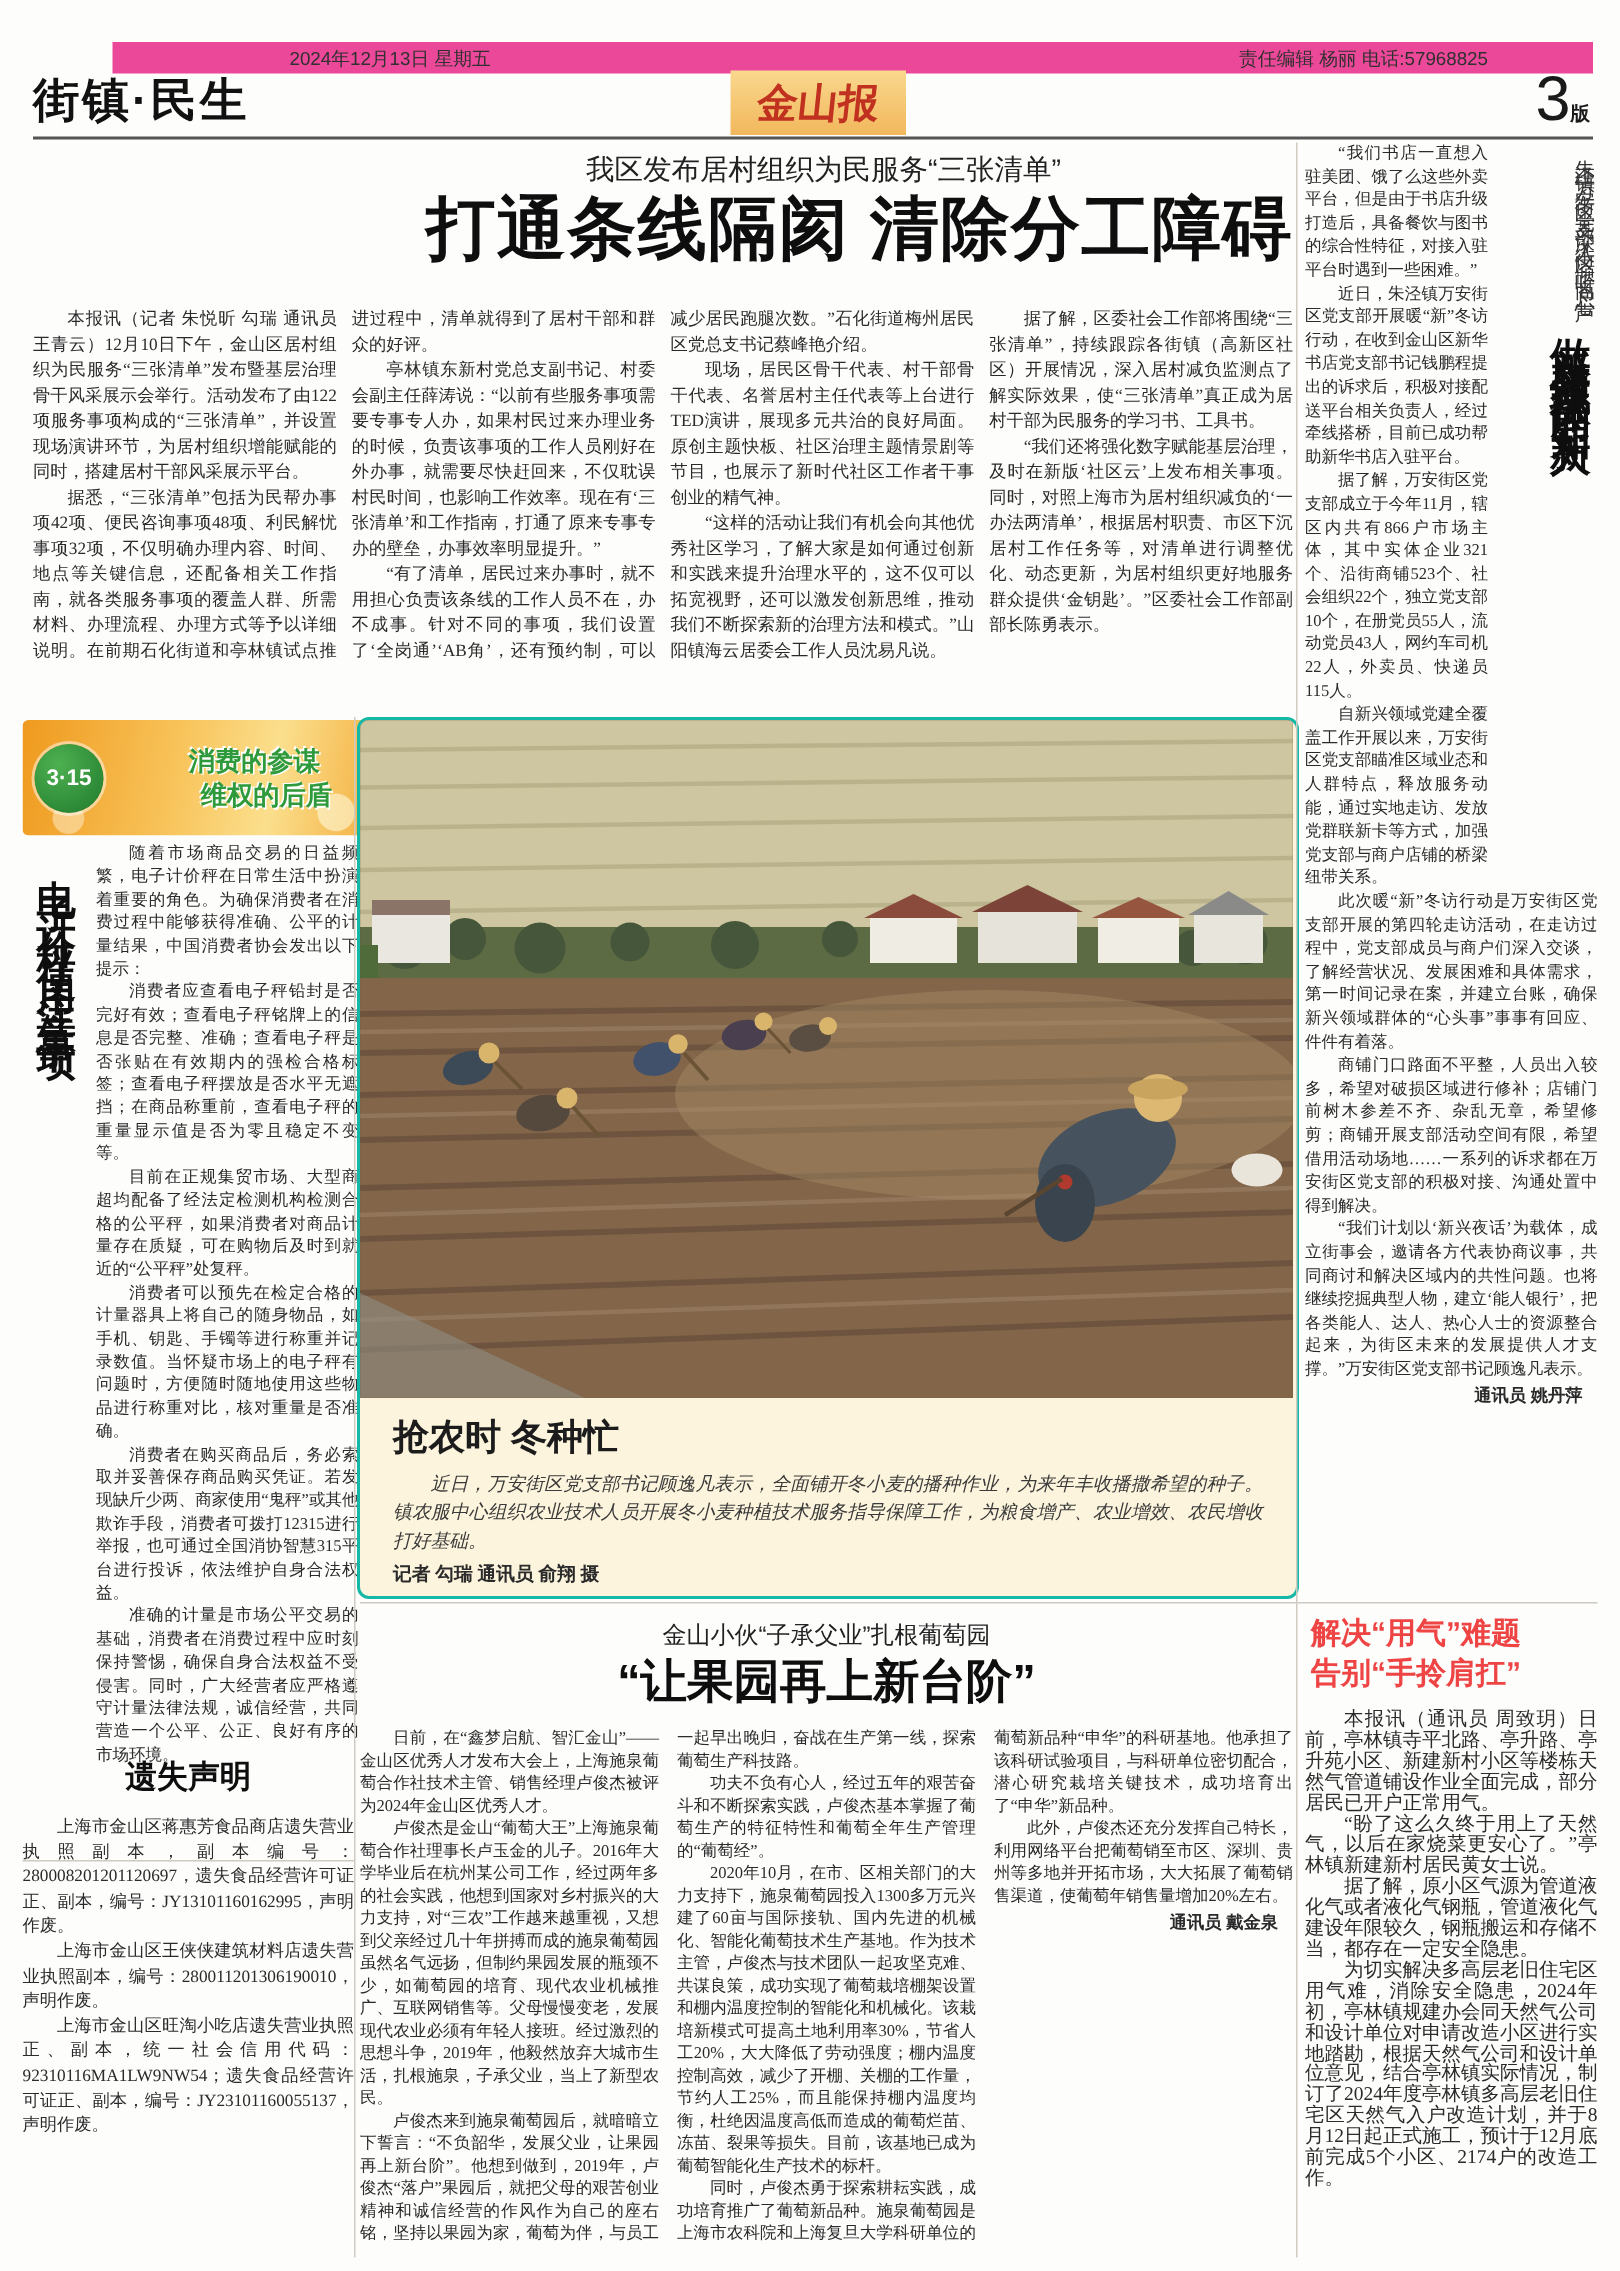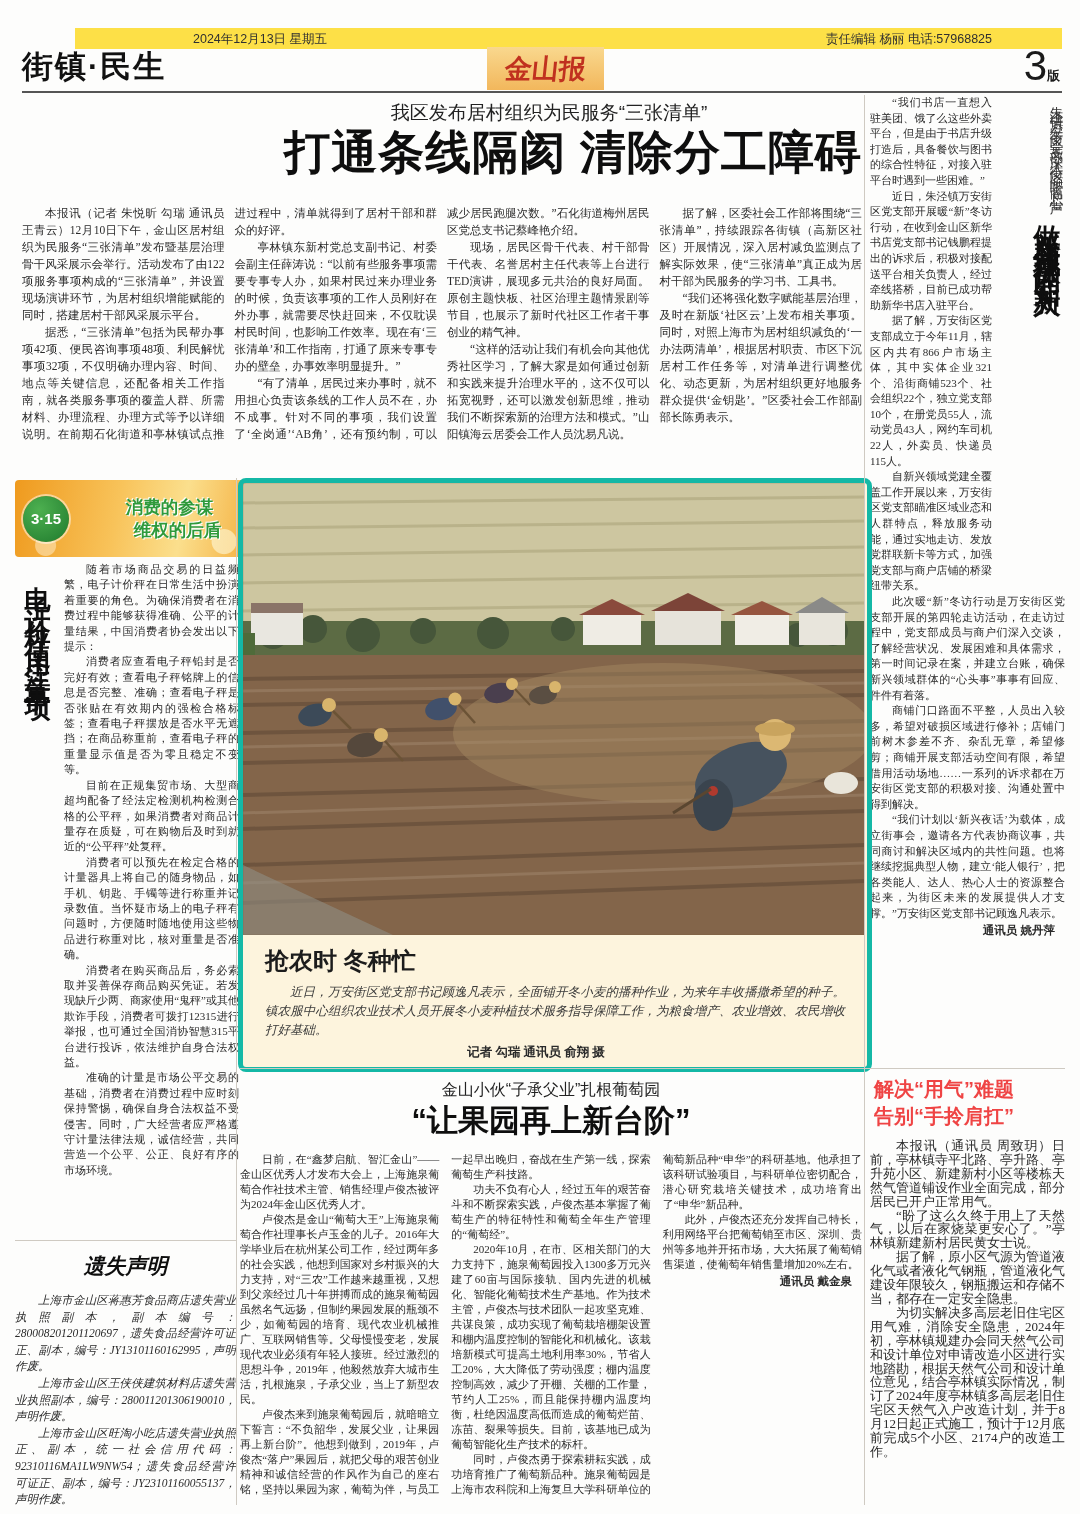"2024年12月13日 星期五" .datebar { background: #fde047 -> #ec4899 }
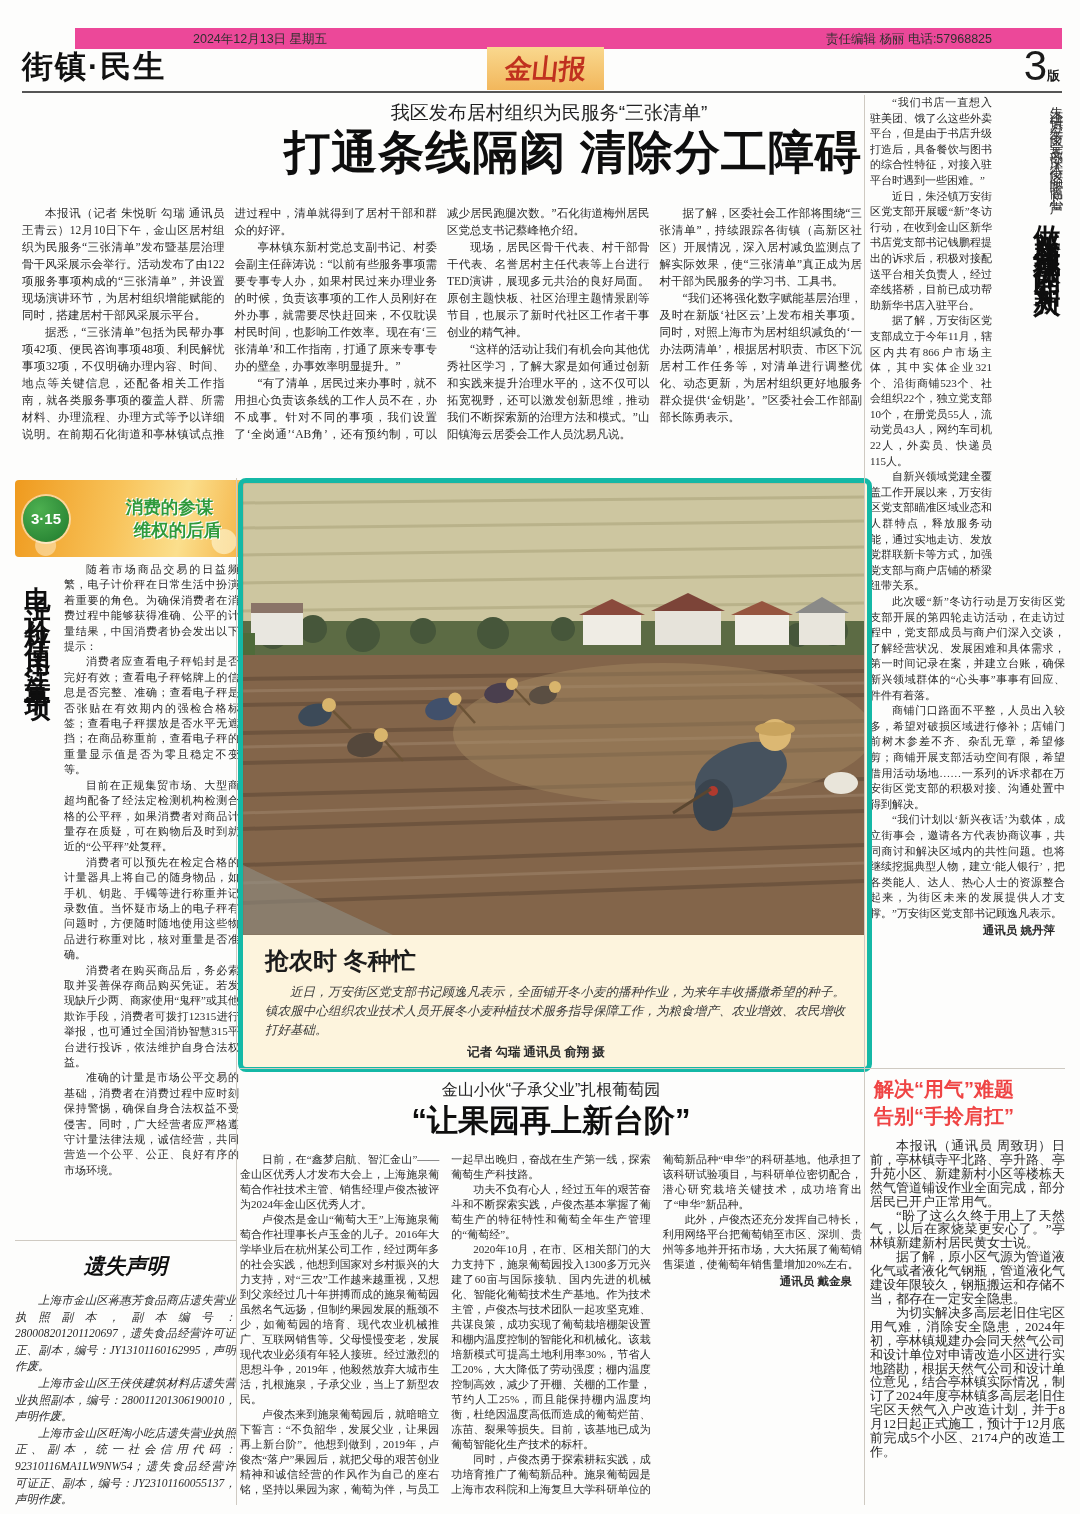"抢农时 冬种忙" .photo-box { border: 5px solid #14b8a6 -> 2px solid #14b8a6 }
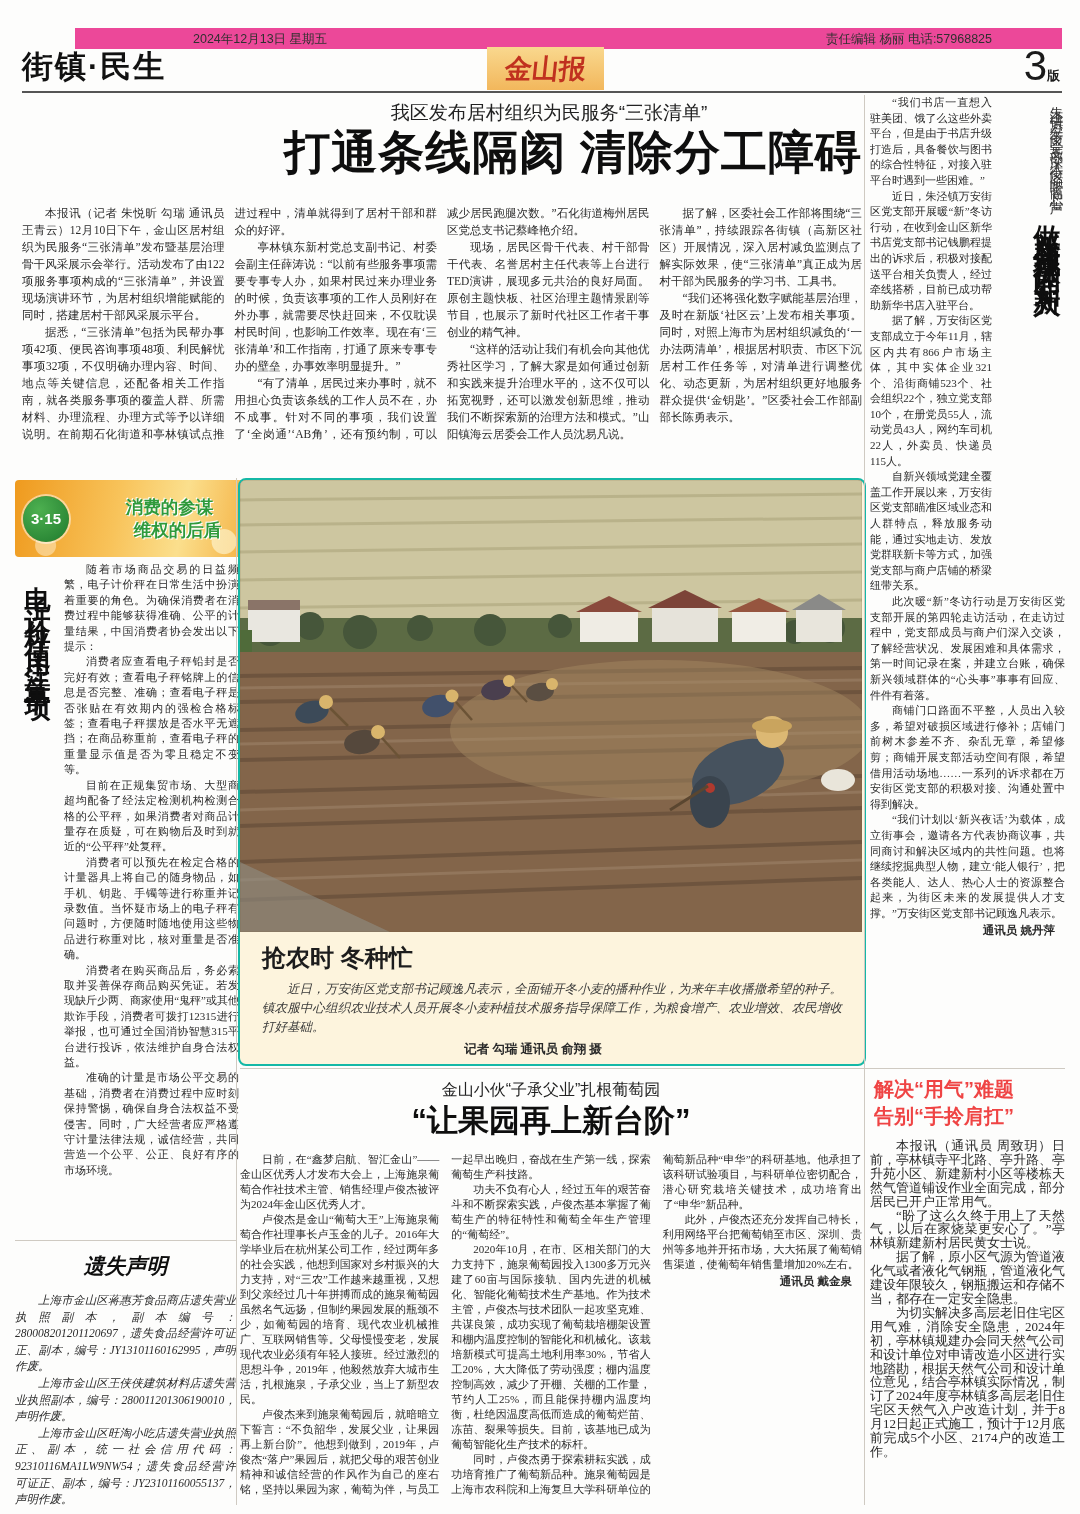"记者 勾瑞 通讯员 俞翔 摄" .cap-credit { text-align: center -> left }
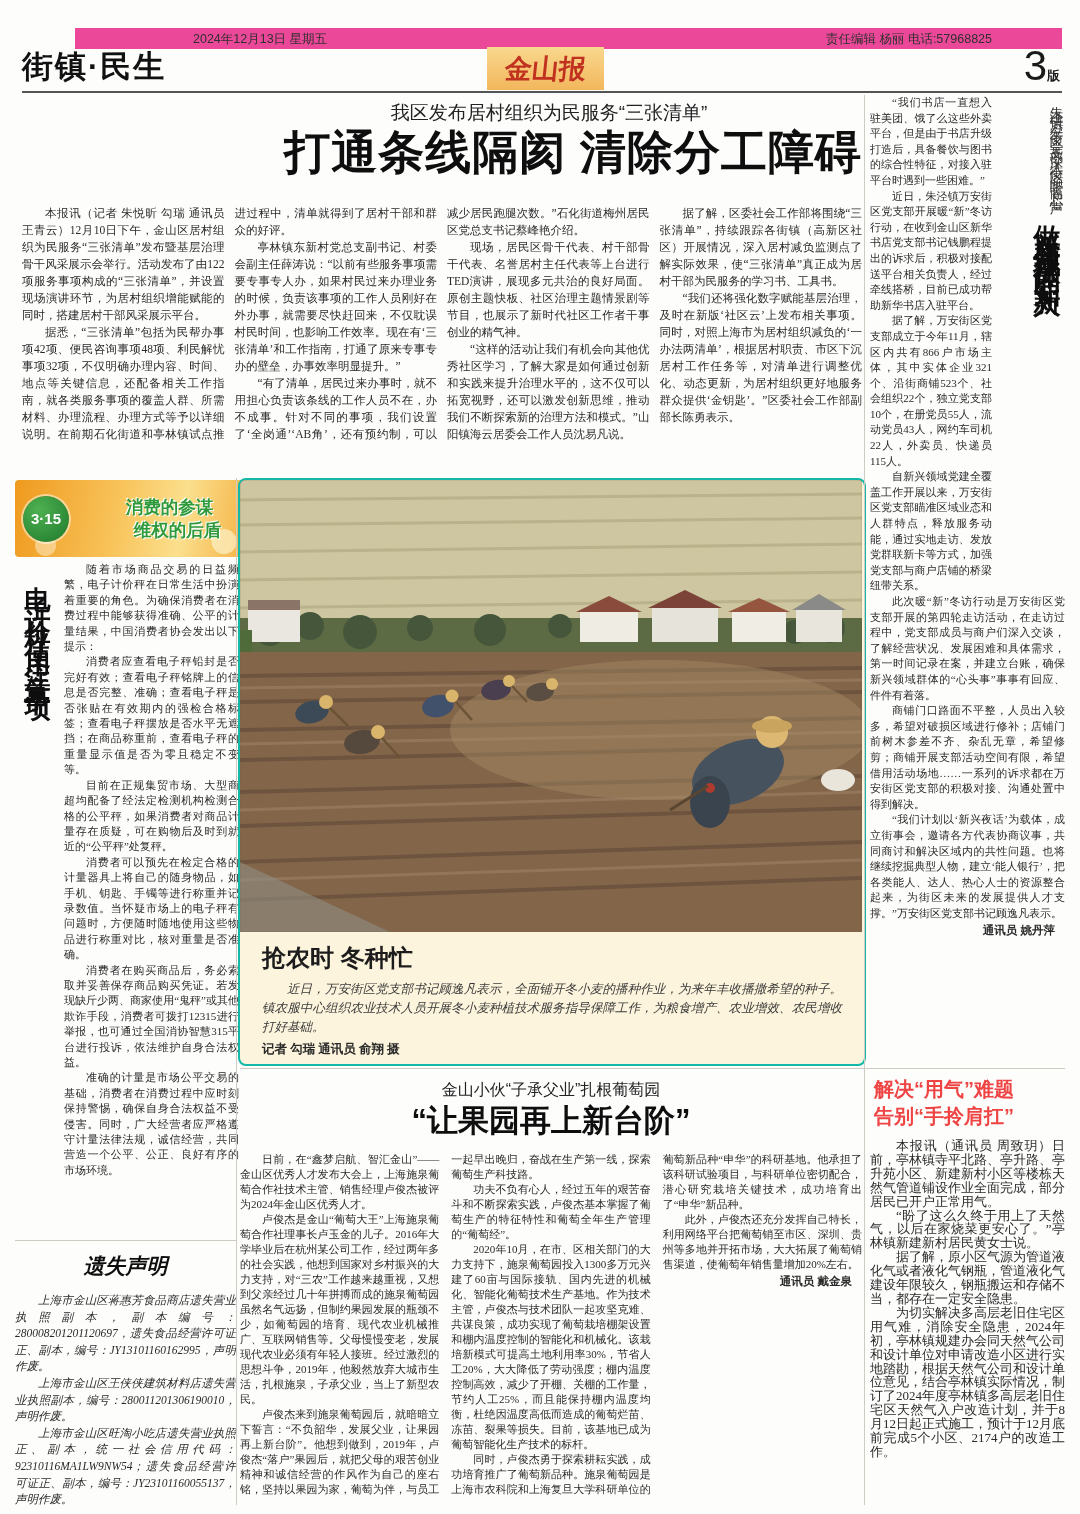"遗失声明" .loss { font-style: italic -> none; top: 1252px -> 1170px }
